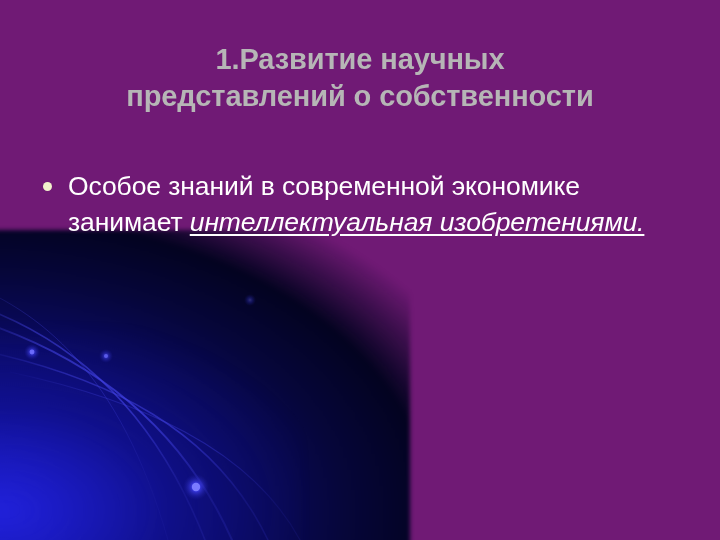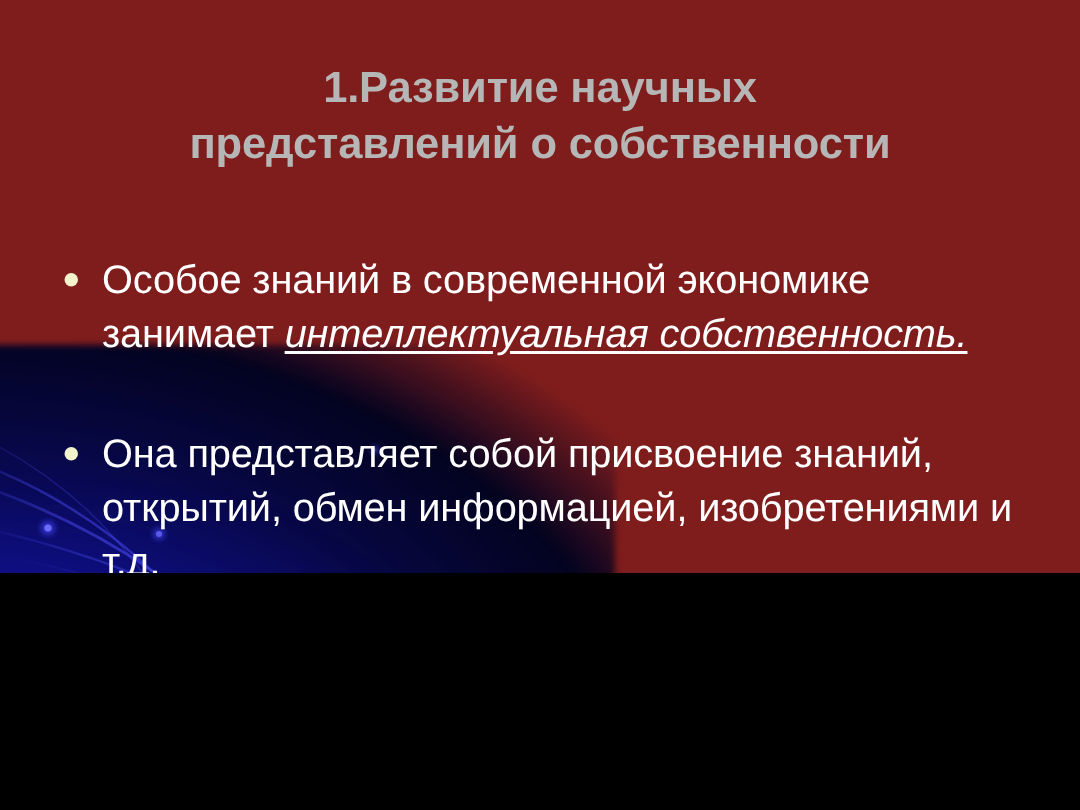"1.Развитие научных" #slide { background: #7f1d1d -> #701a75; height: 382px -> 540px }
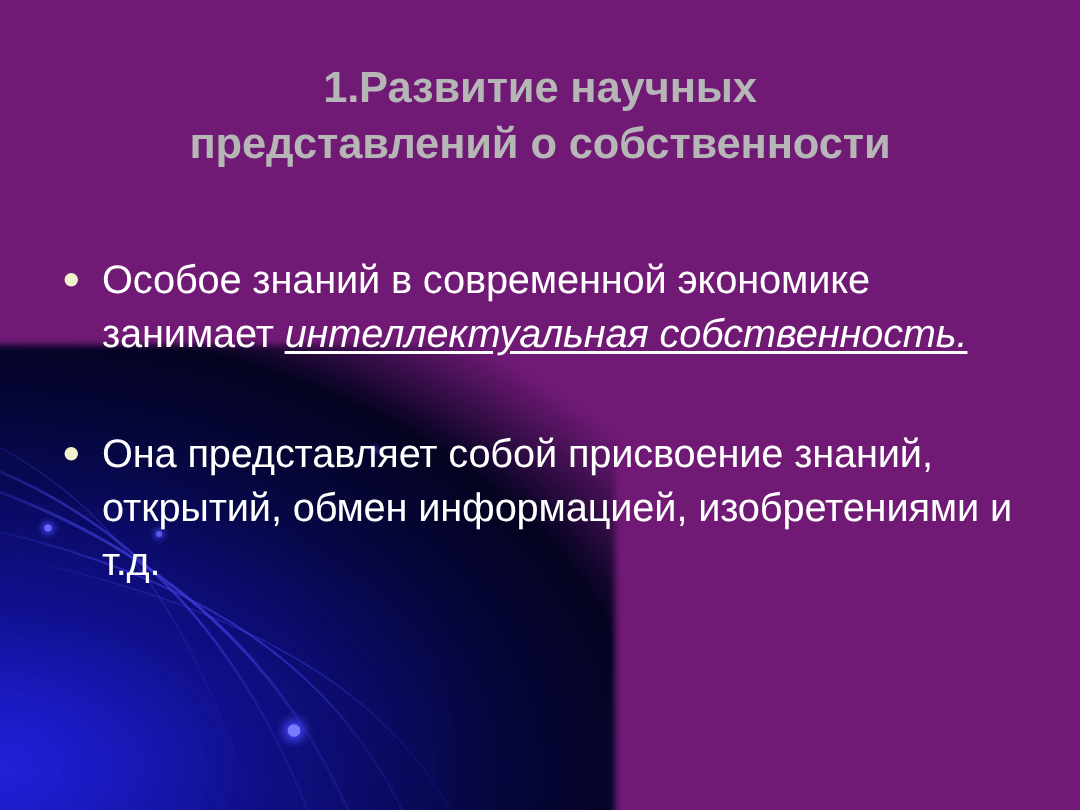"интеллектуальная собственность." span.emph { text: собственность -> изобретениями }
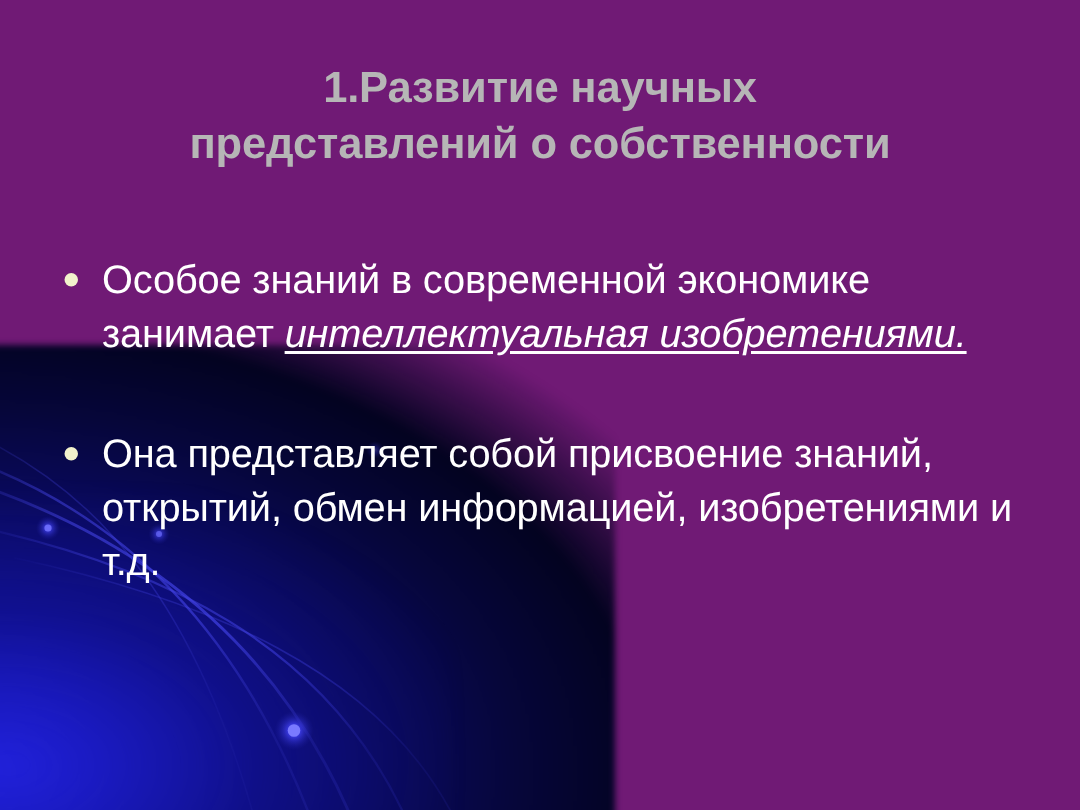"Она представляет собой присвоение" div.bullet-row { html: <div> <span></span> <span>Она представляет собой присвоение знаний, открытий, обмен информацией, изобретениями и т.д.</span> </div> -> none }
